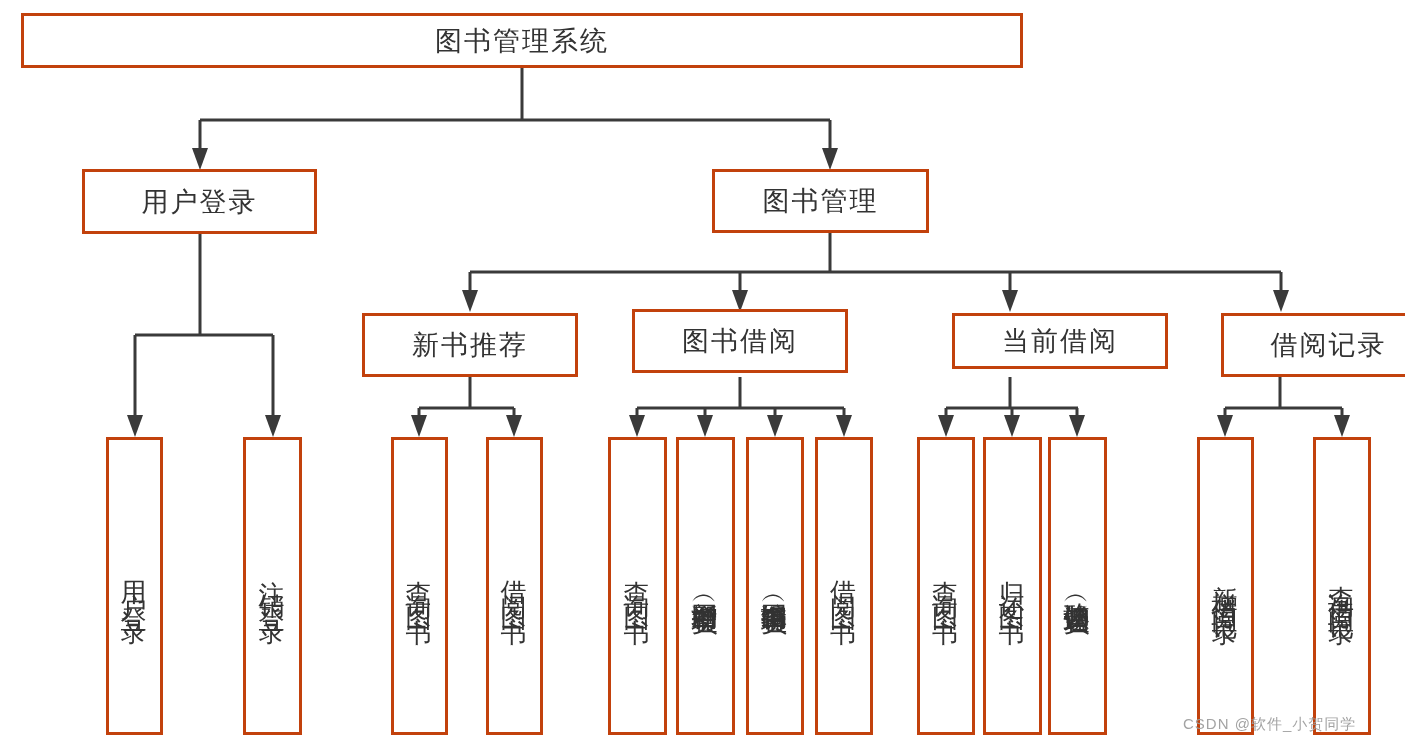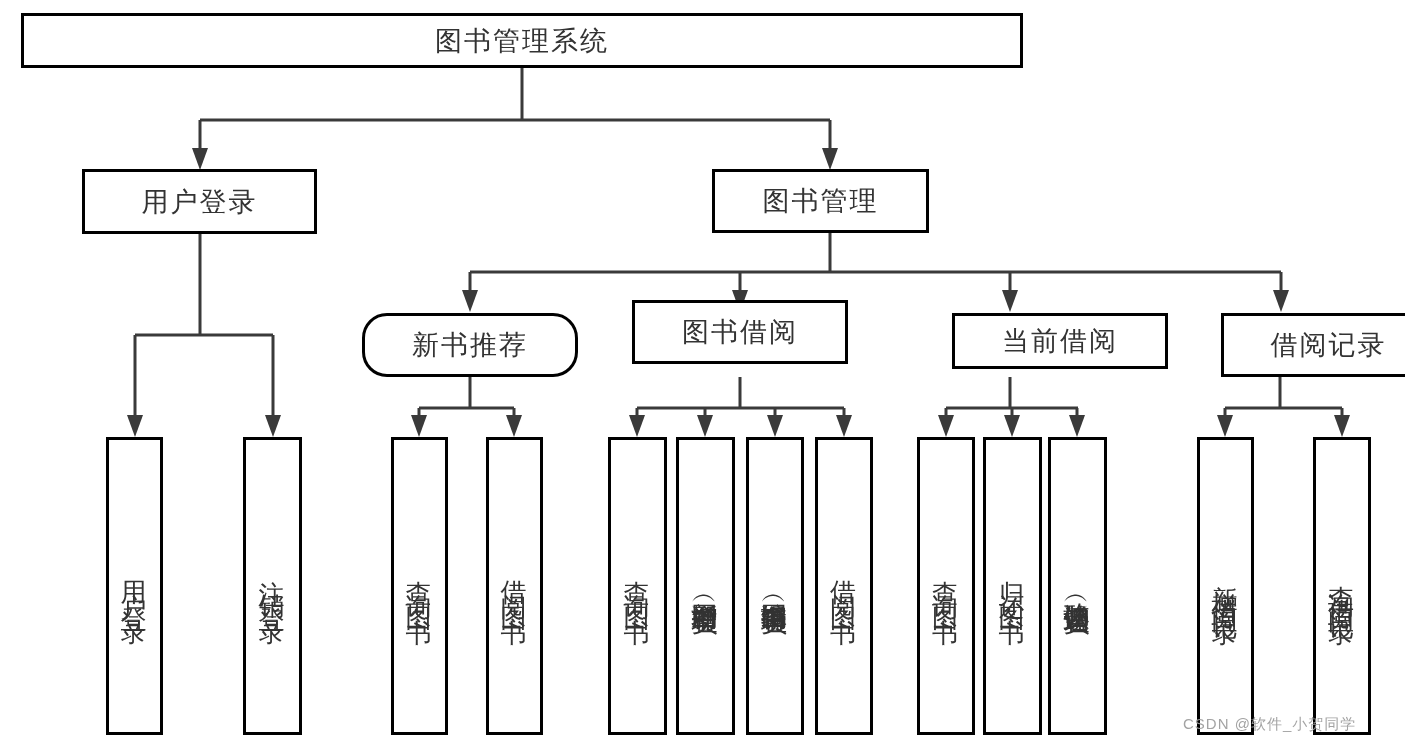"图书管理系统" .box { border: 3px solid #000000 -> 3px solid #c2410c }
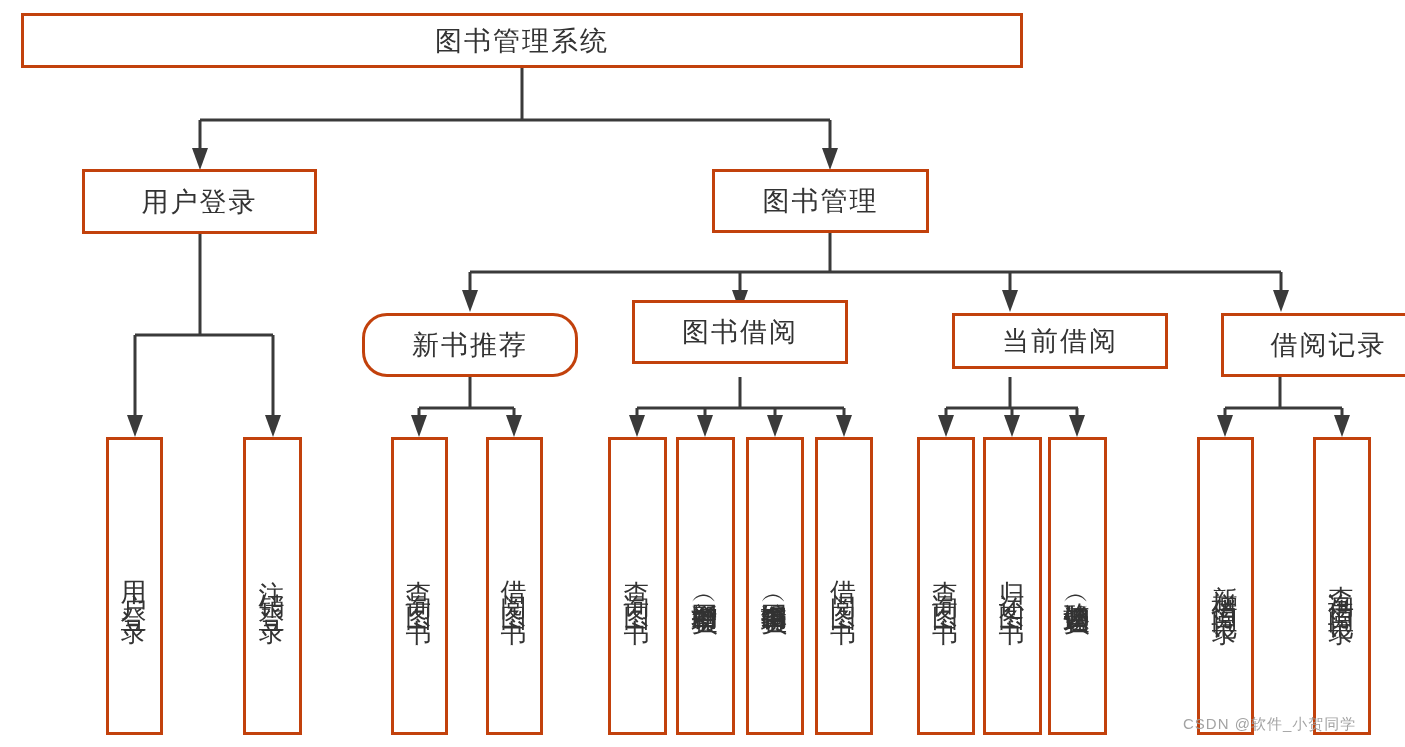"新书推荐" div.box { border-radius: 25px -> none }
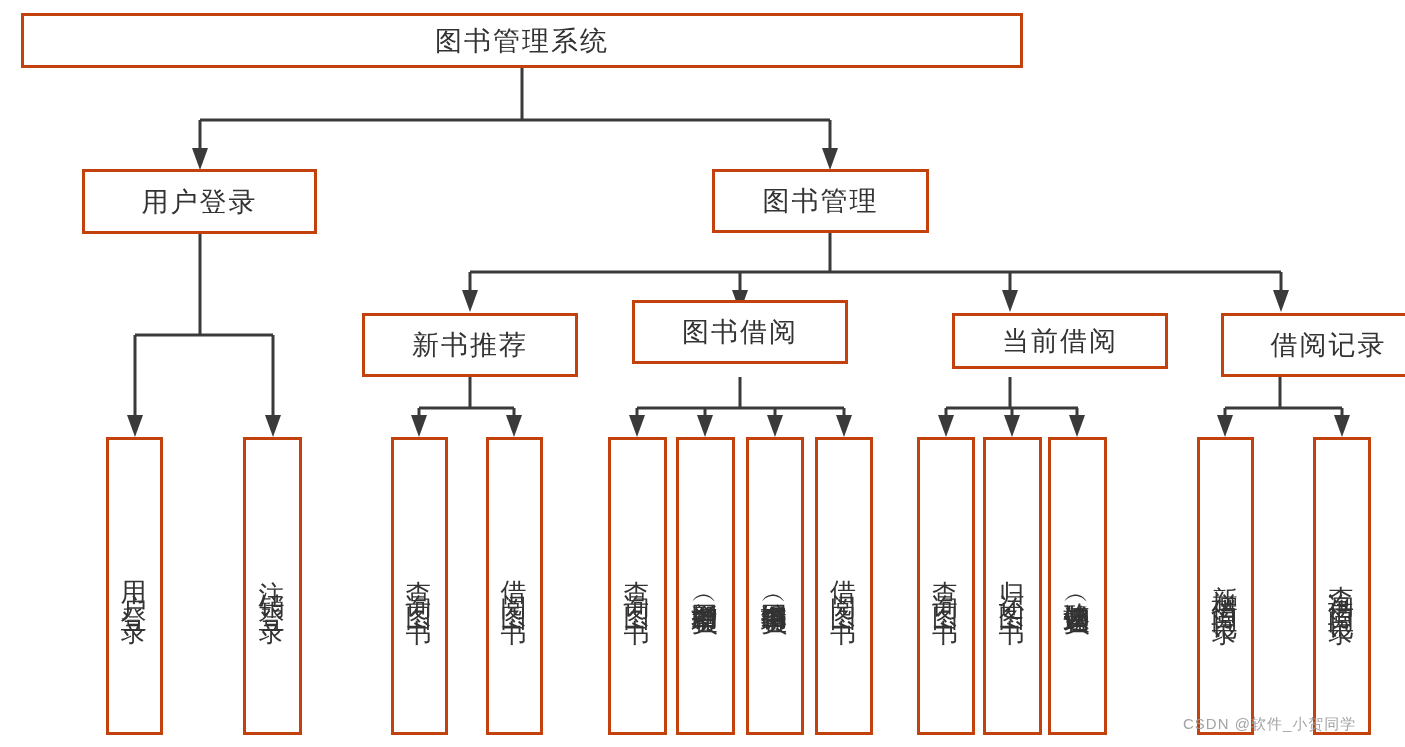"图书借阅" div.box { top: 300px -> 309px }
